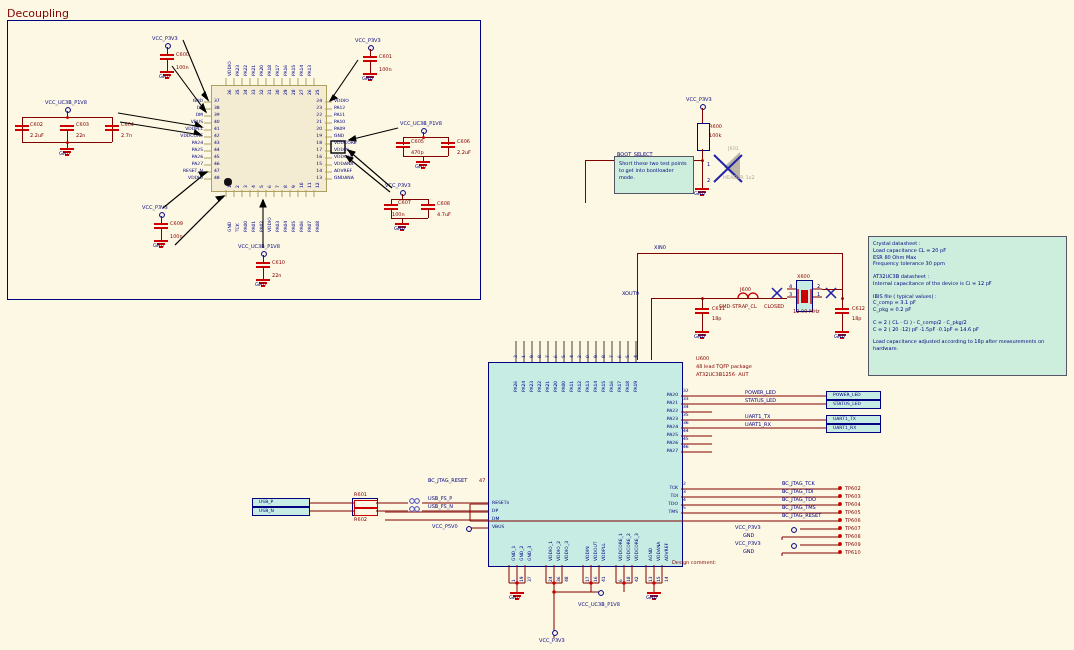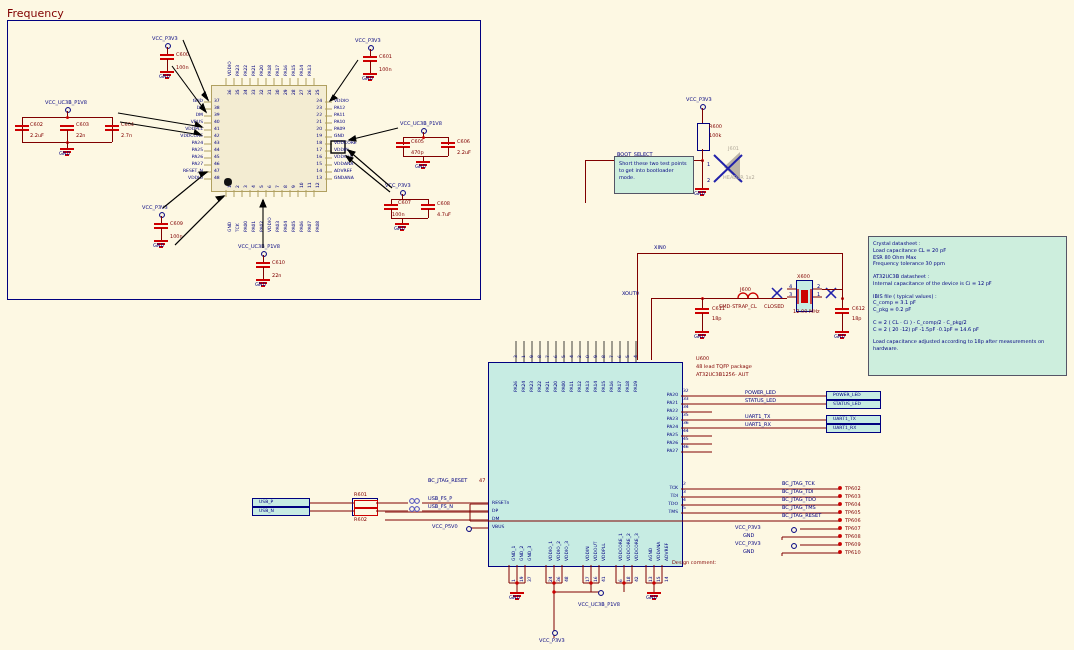"Frequency" div.lbl { text: Frequency -> Decoupling }
